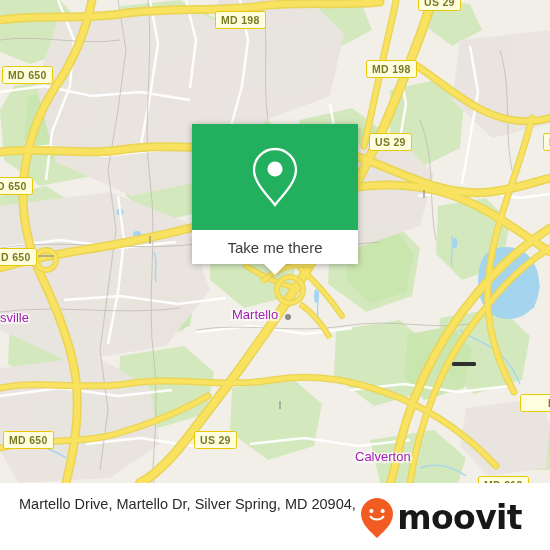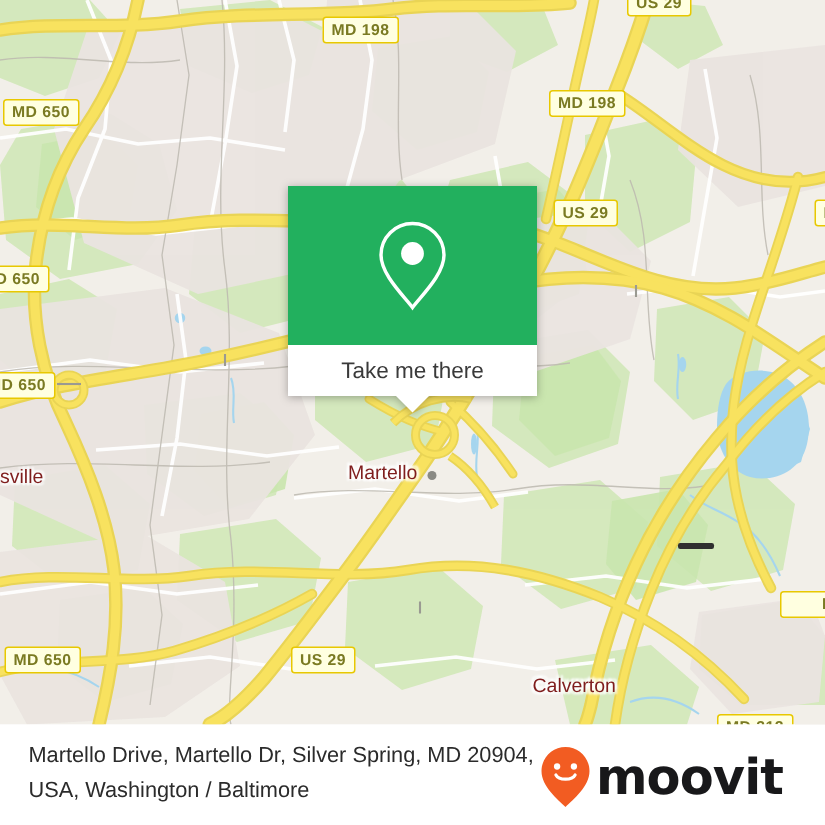"sville" .place-label { color: #7f1d1d -> #a21caf }
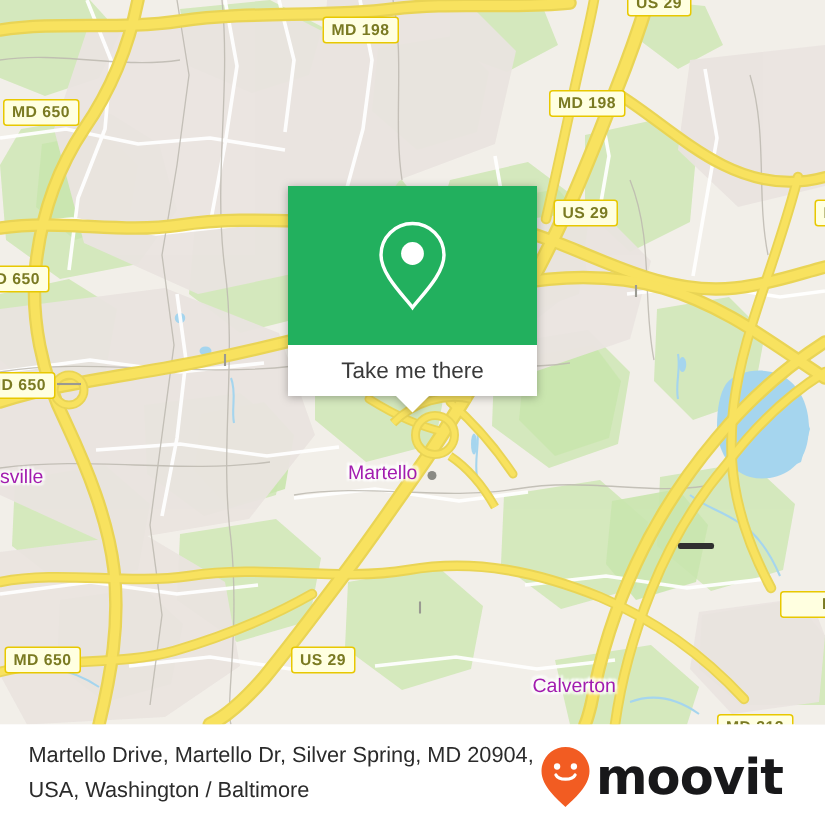"USA, Washington / Baltimore" span { html: <span>USA, Washington / Baltimore</span> -> none }
